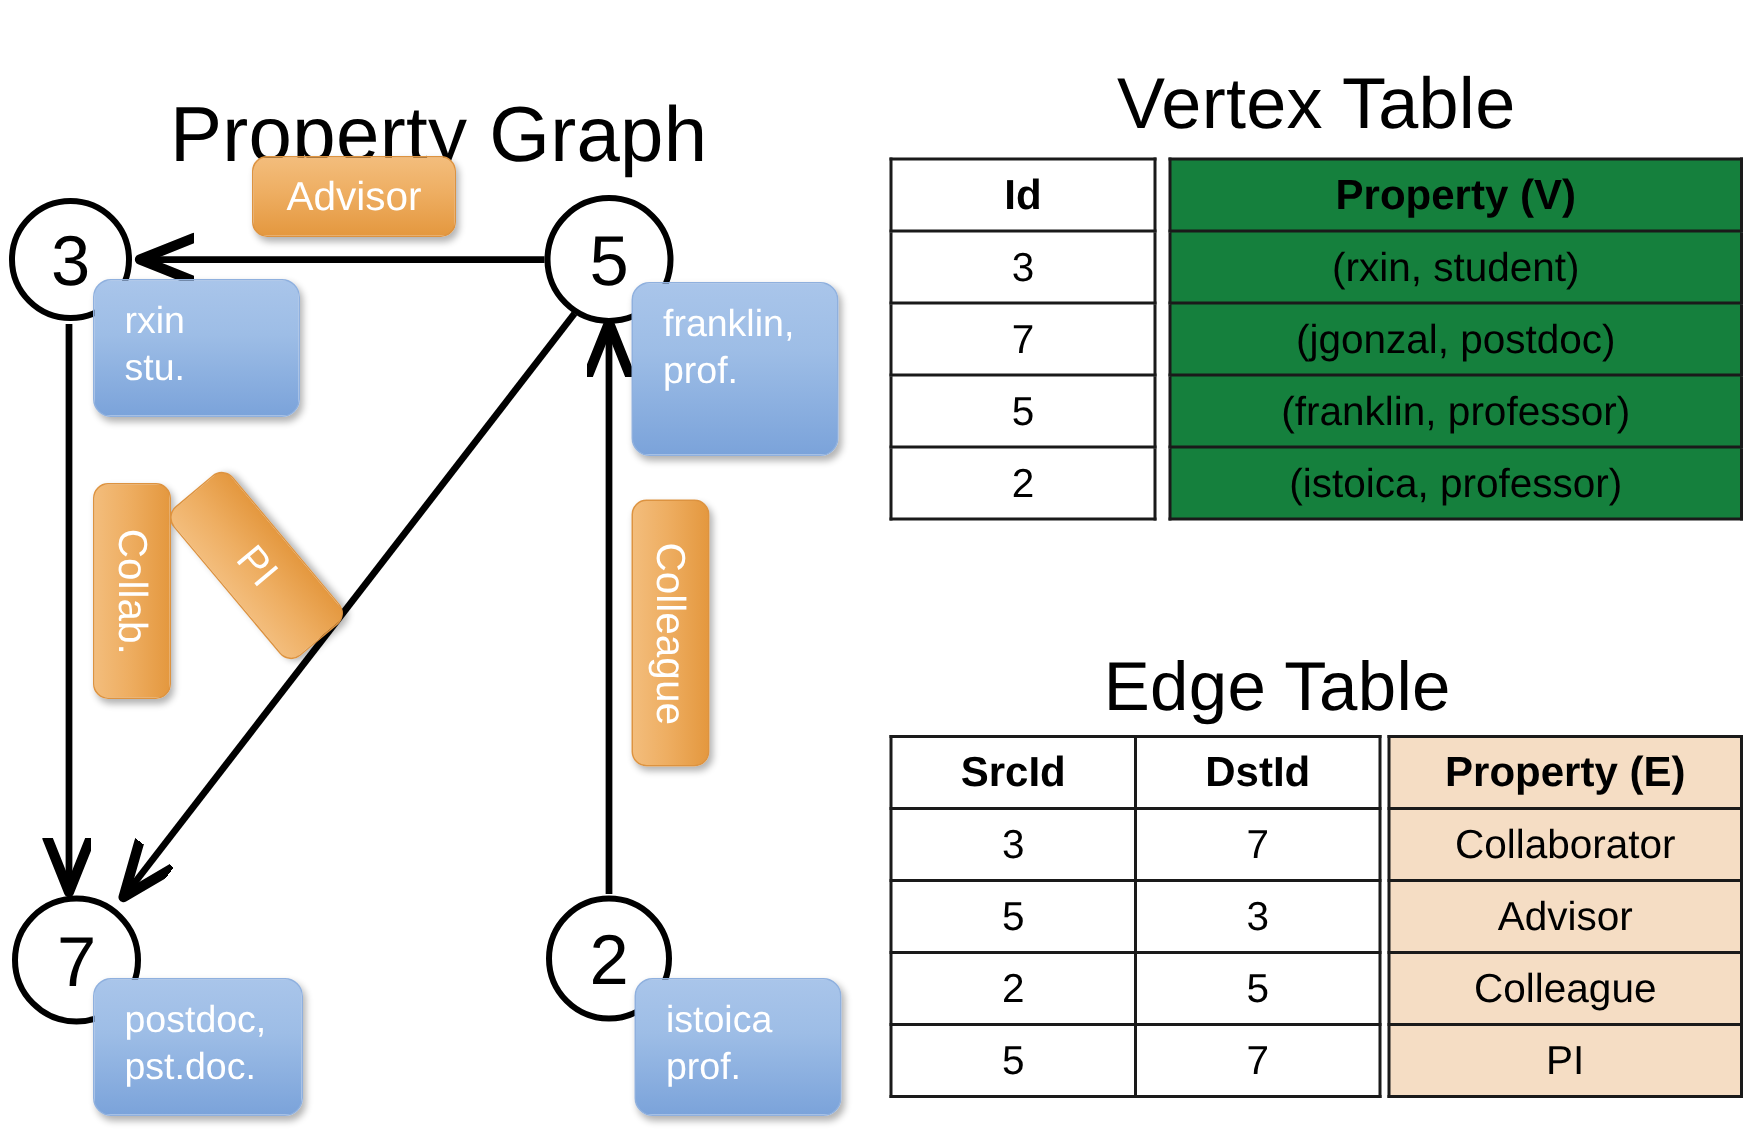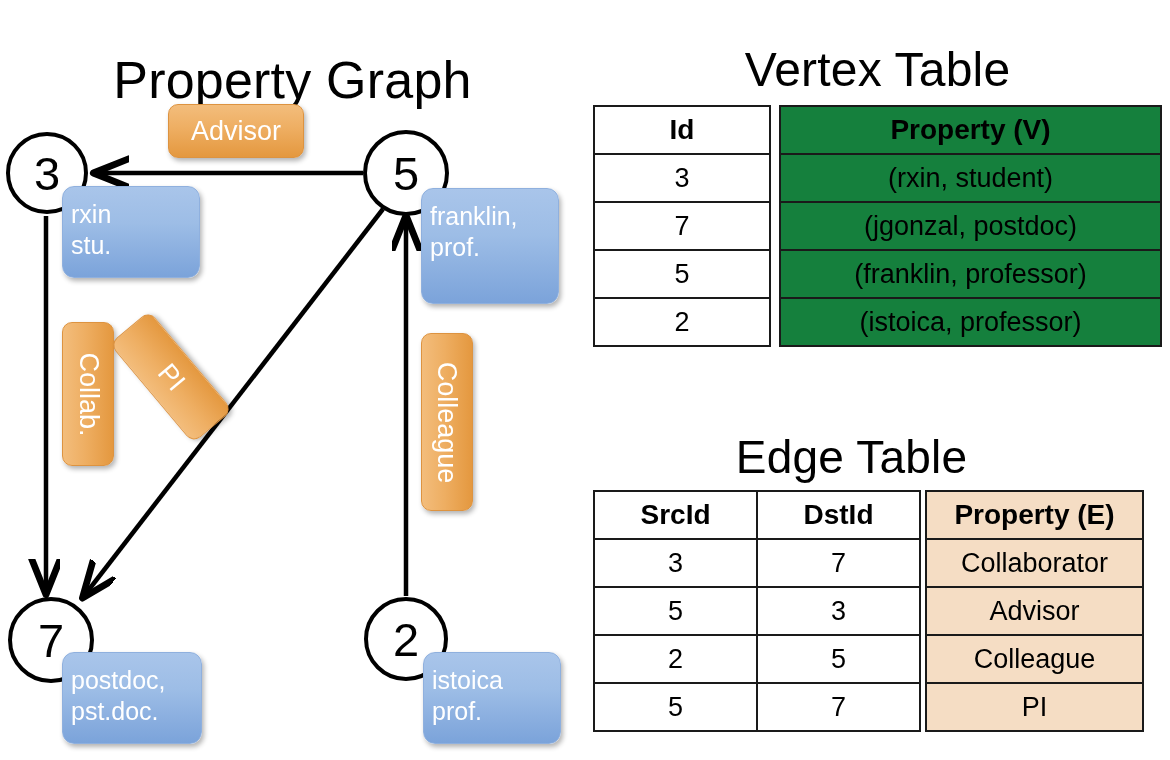"Property Graph" #title-property-graph { top: 16px -> 26px }
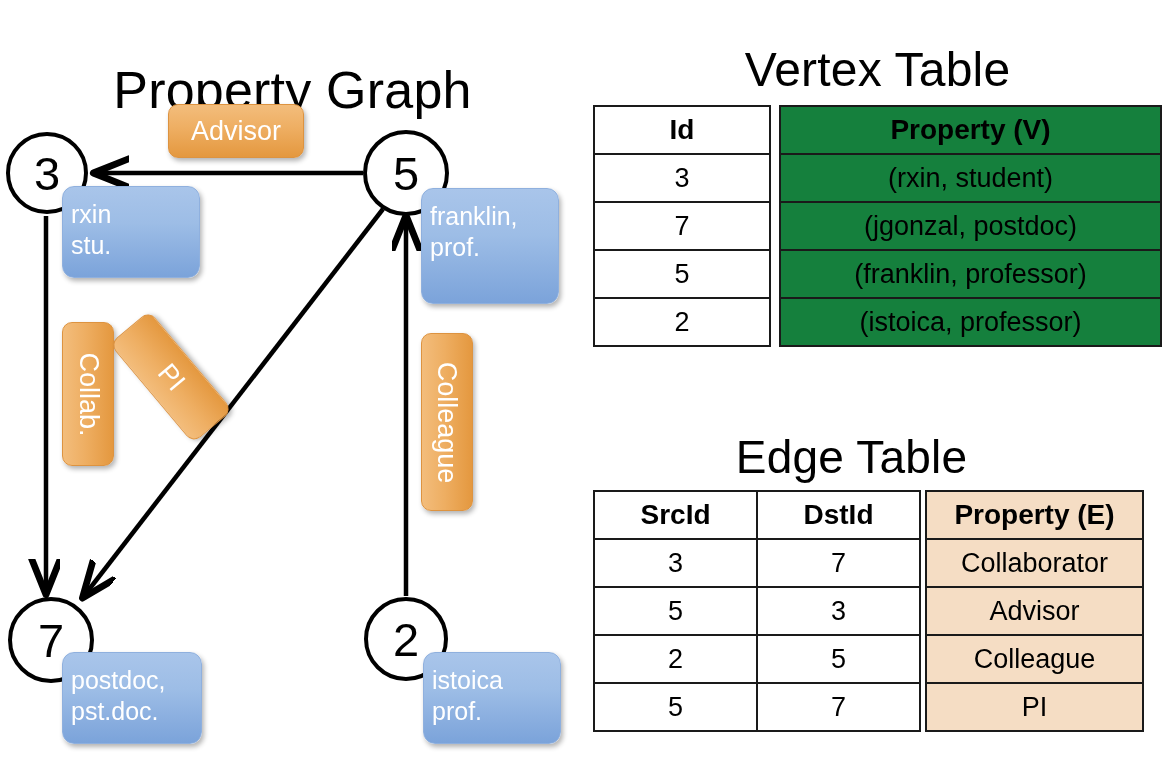"rxin" .prop-box { padding: 12px 14px 12px 8px -> 12px 14px 12px 20px }
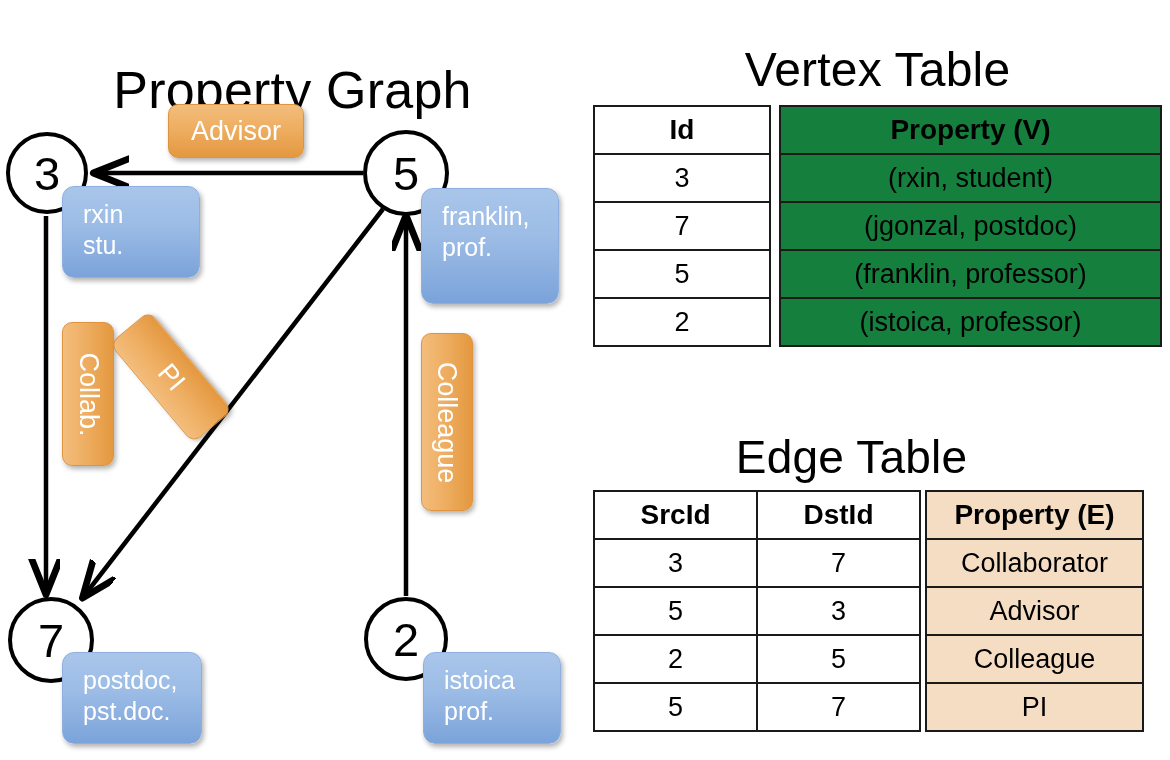"Property (E)" #edge-property-table { width: 219px -> 237px }
